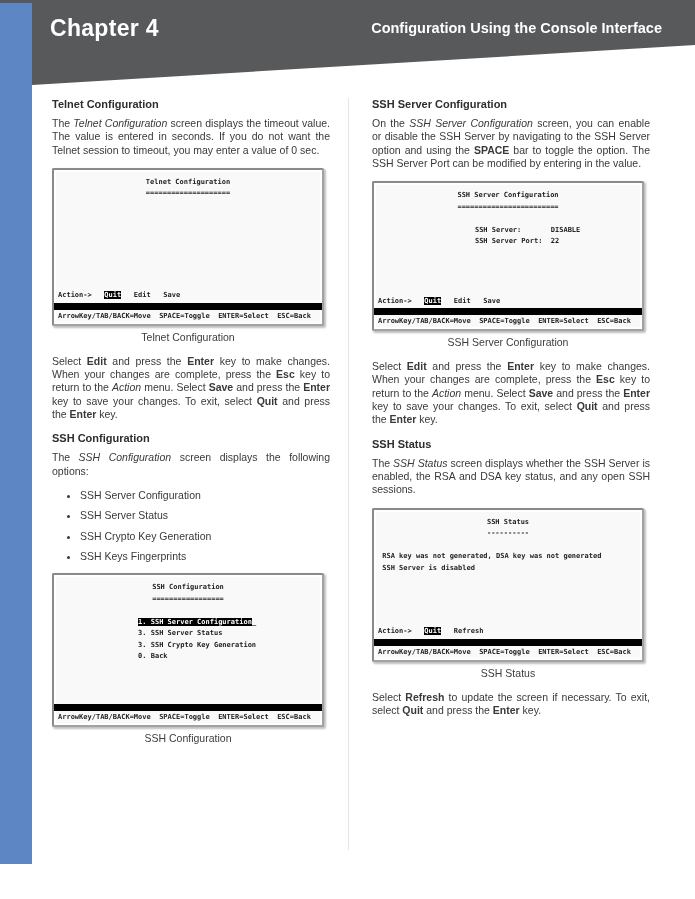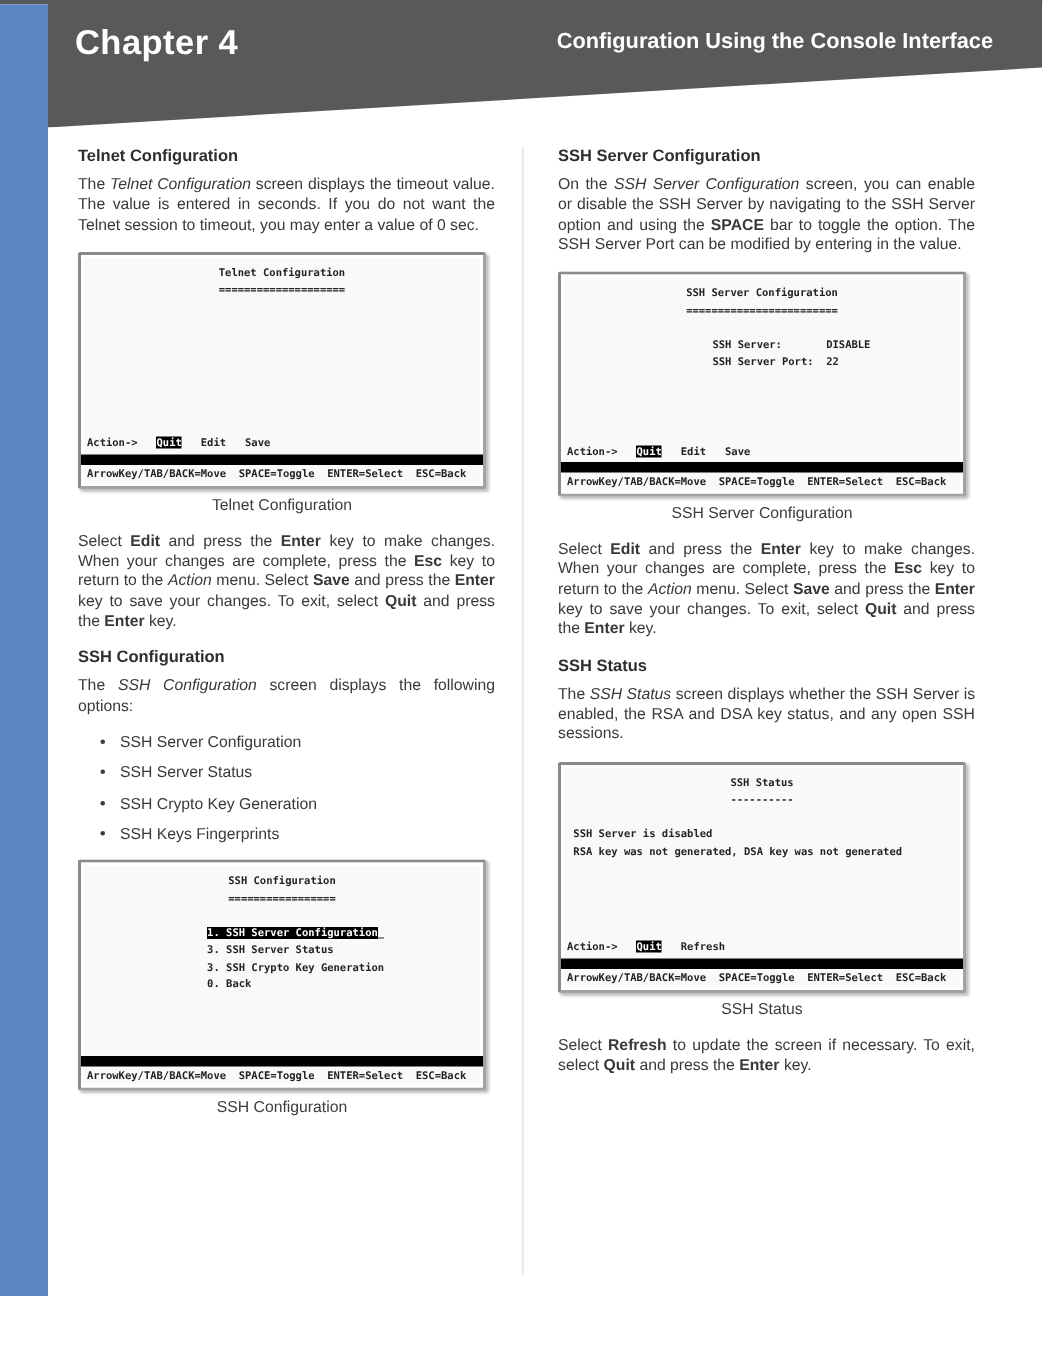"SSH Server is disabled" div.tline { order: before "RSA key was not generated," -> after "RSA key was not generated," }
